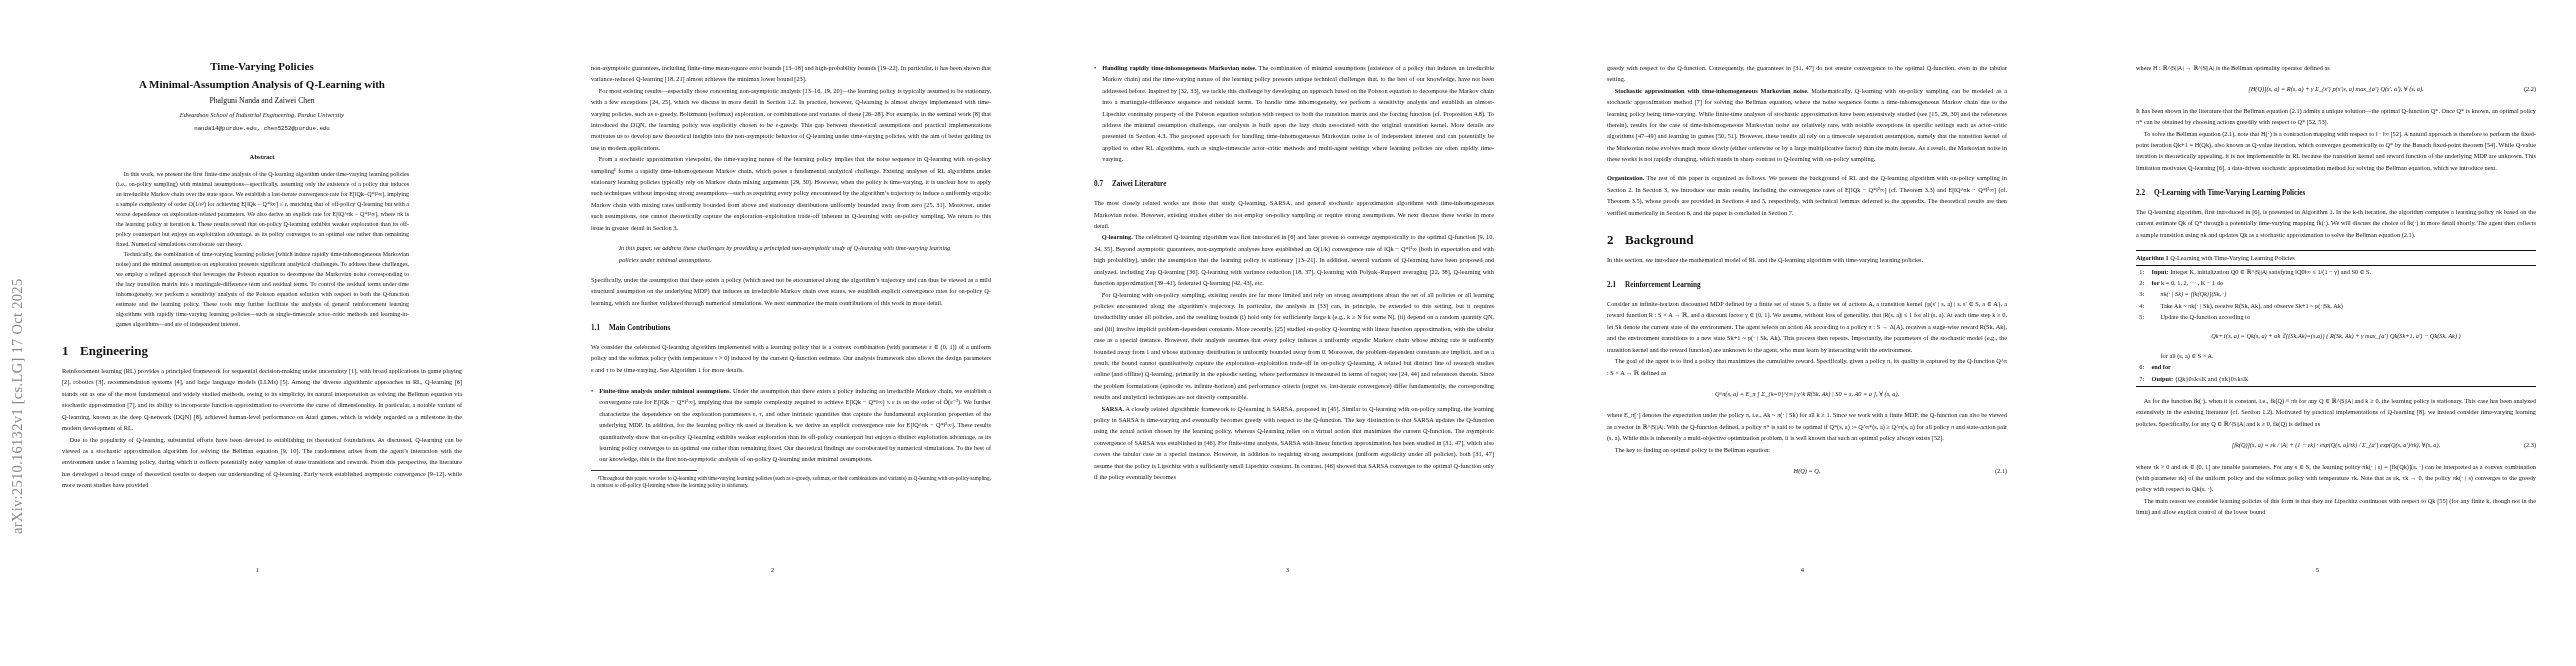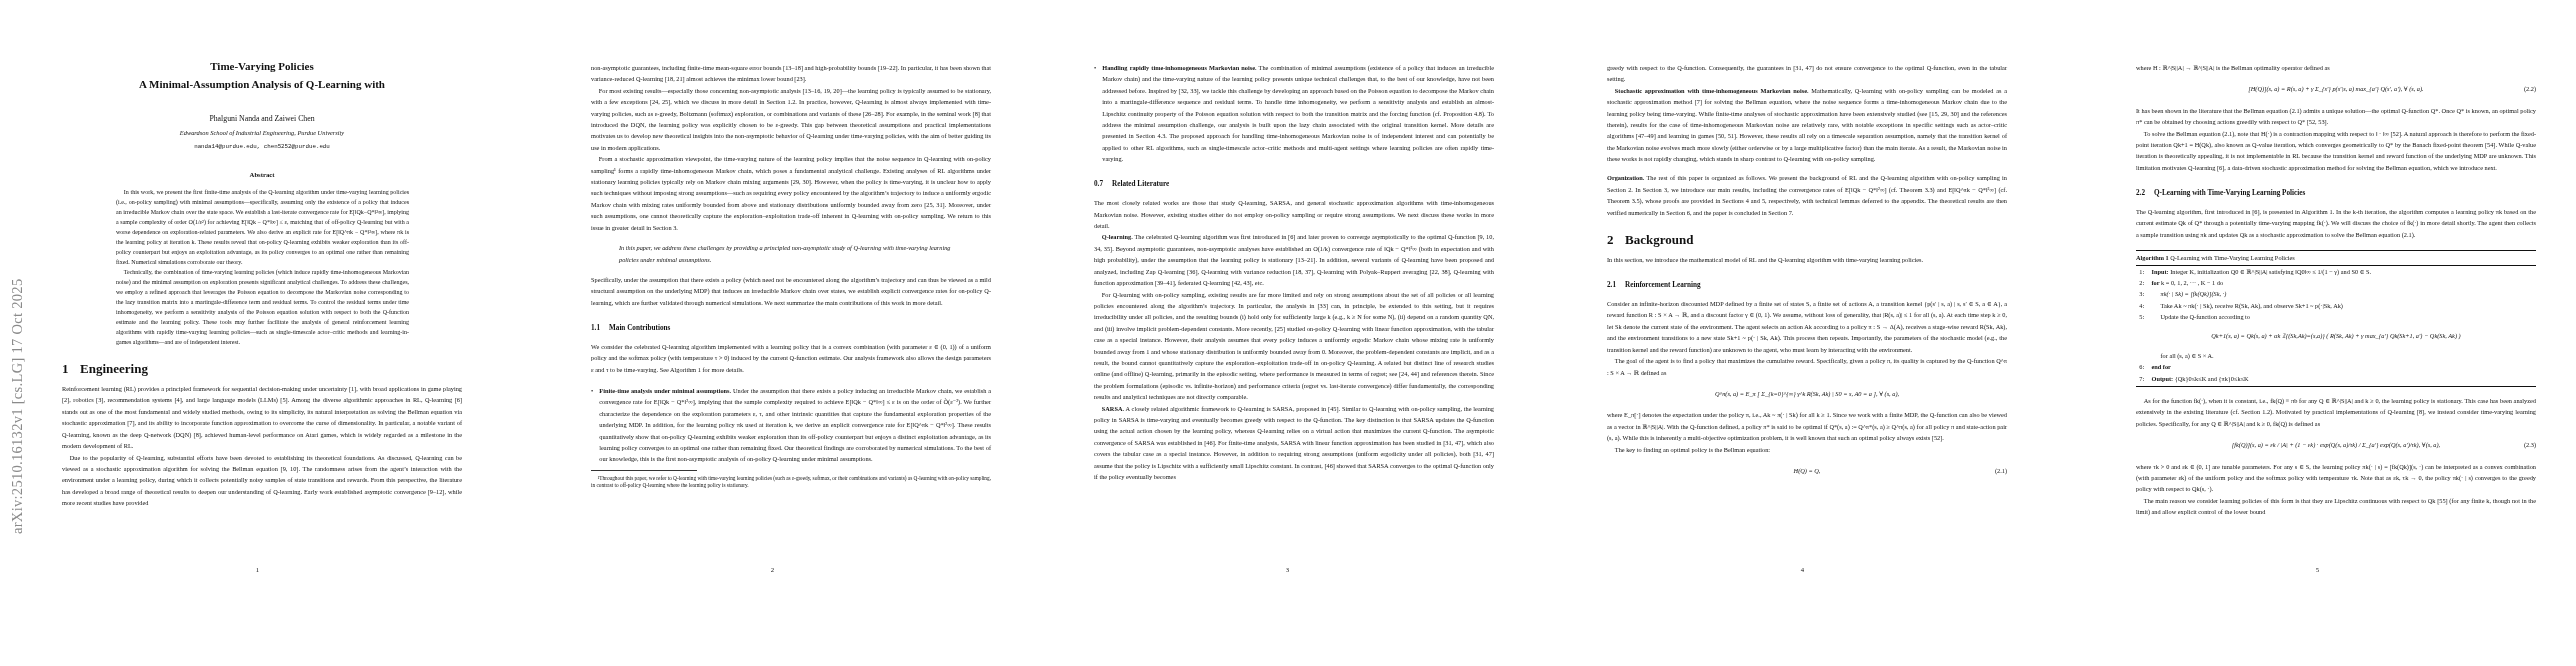"Phalguni Nanda and Zaiwei Chen" .authors { margin-top: 19px -> 1px }
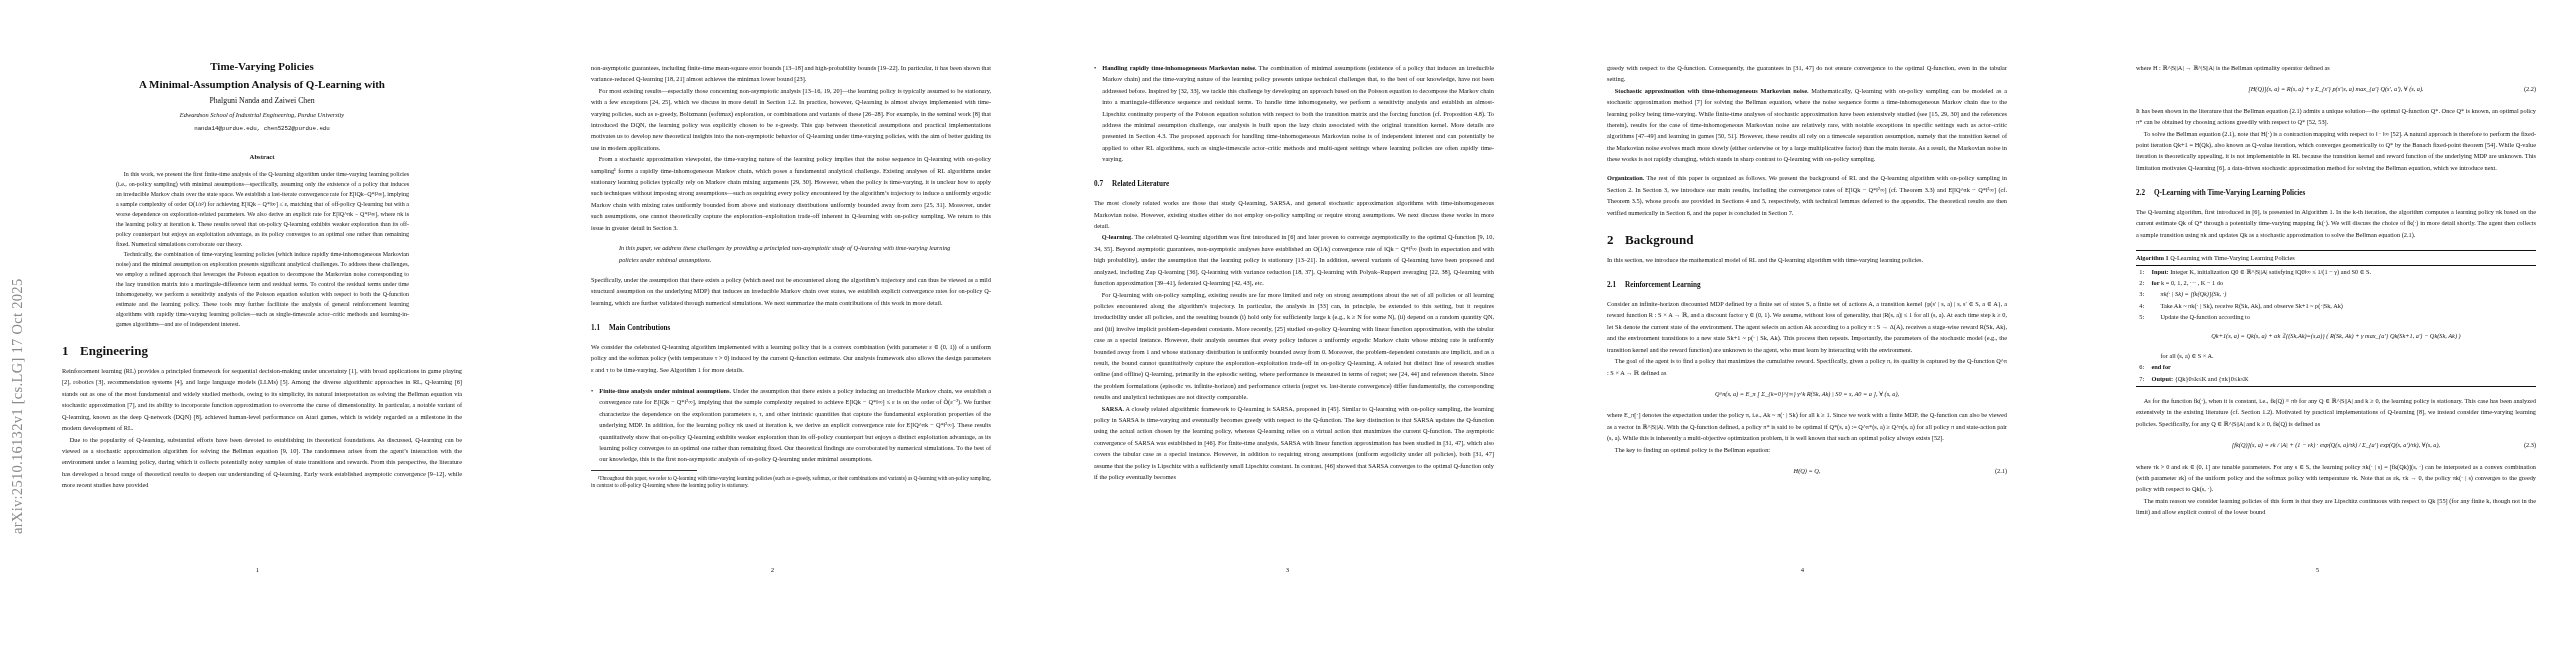"Related Literature" span { text: Related -> Zaiwei }
